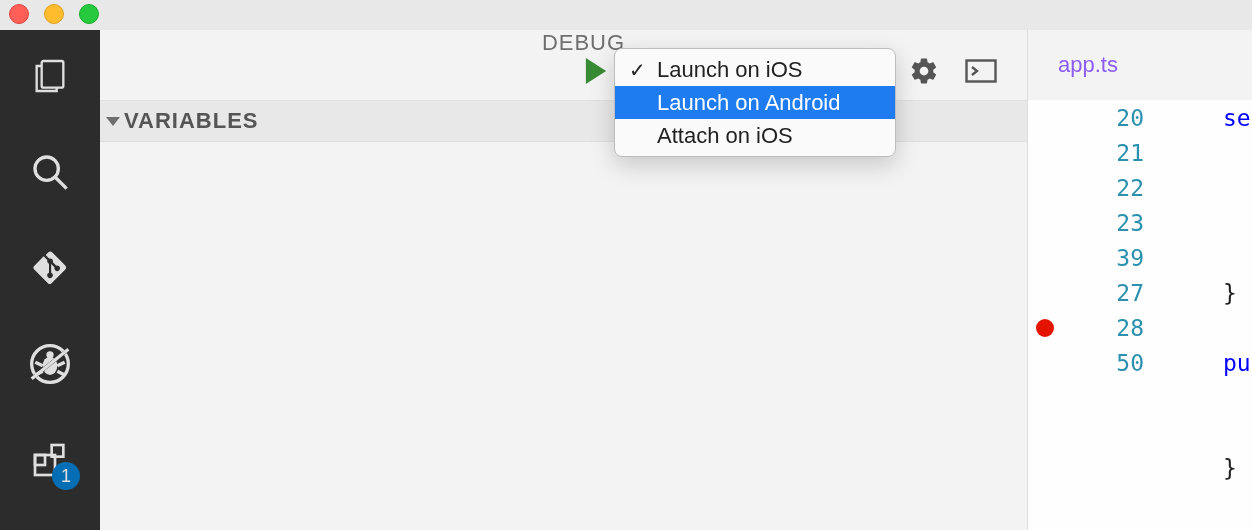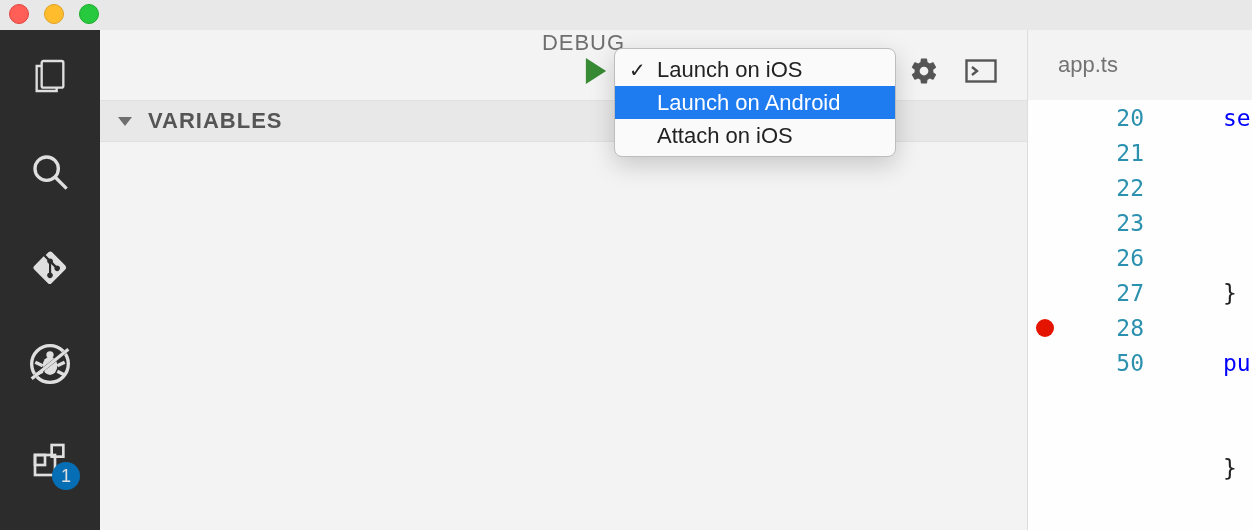"app.ts" .editor-tab { color: #737373 -> #8b5cf6 }
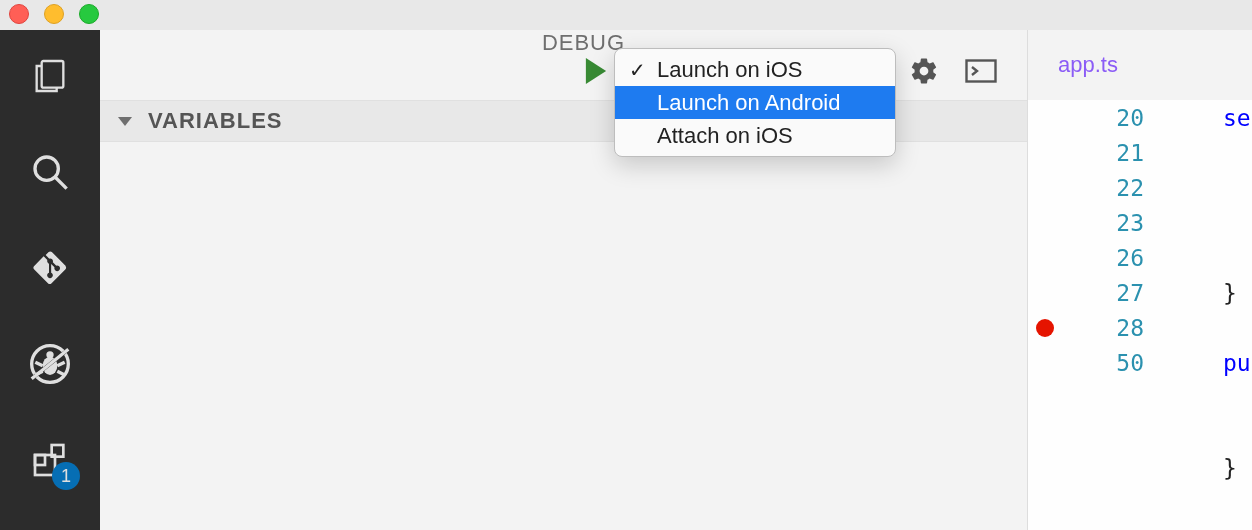"VARIABLES" .section-header { gap: 16px -> 4px; padding-left: 18px -> 6px }
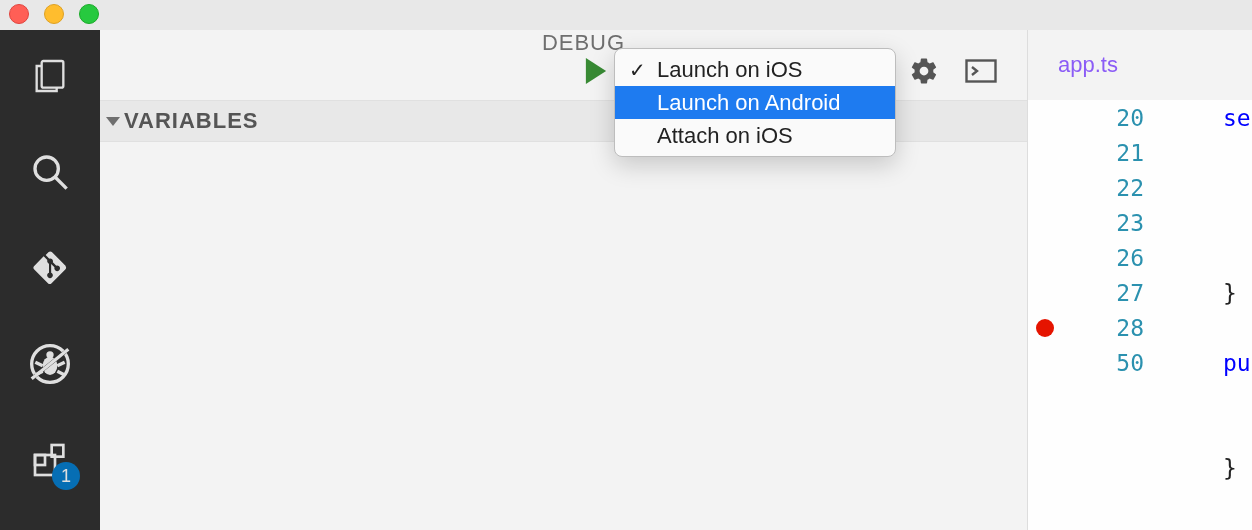"26" div.line { text: 26 -> 39 }
